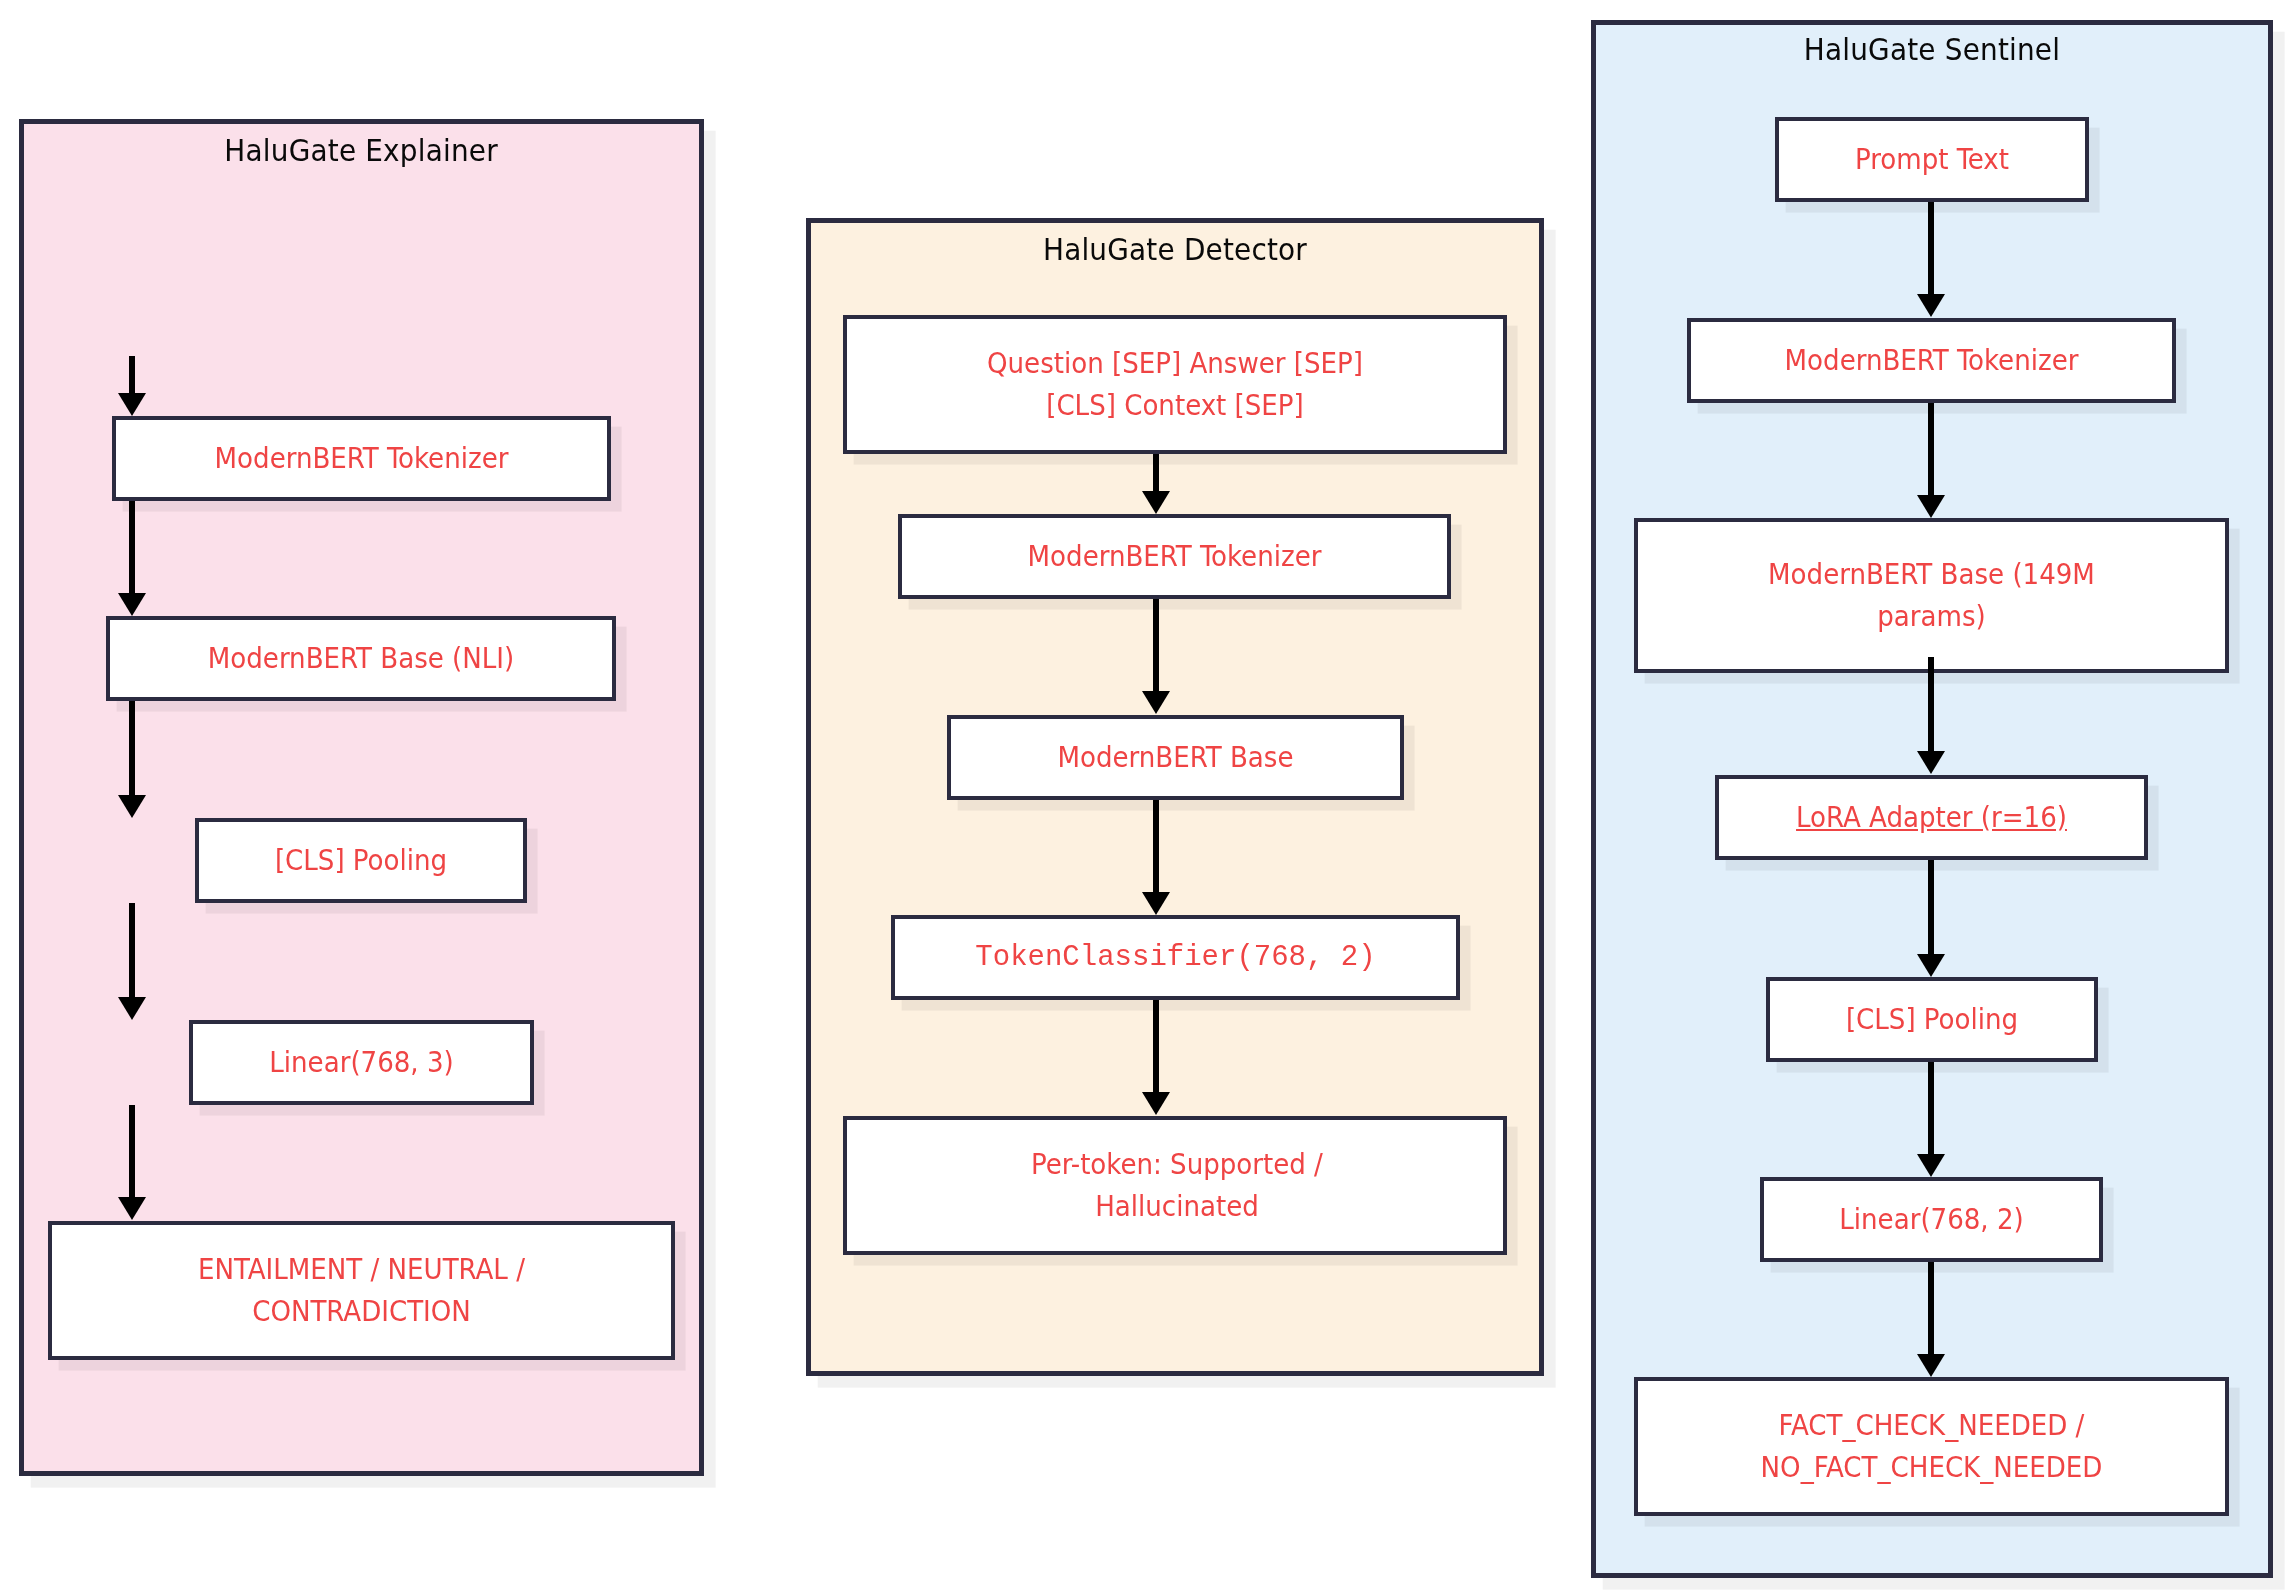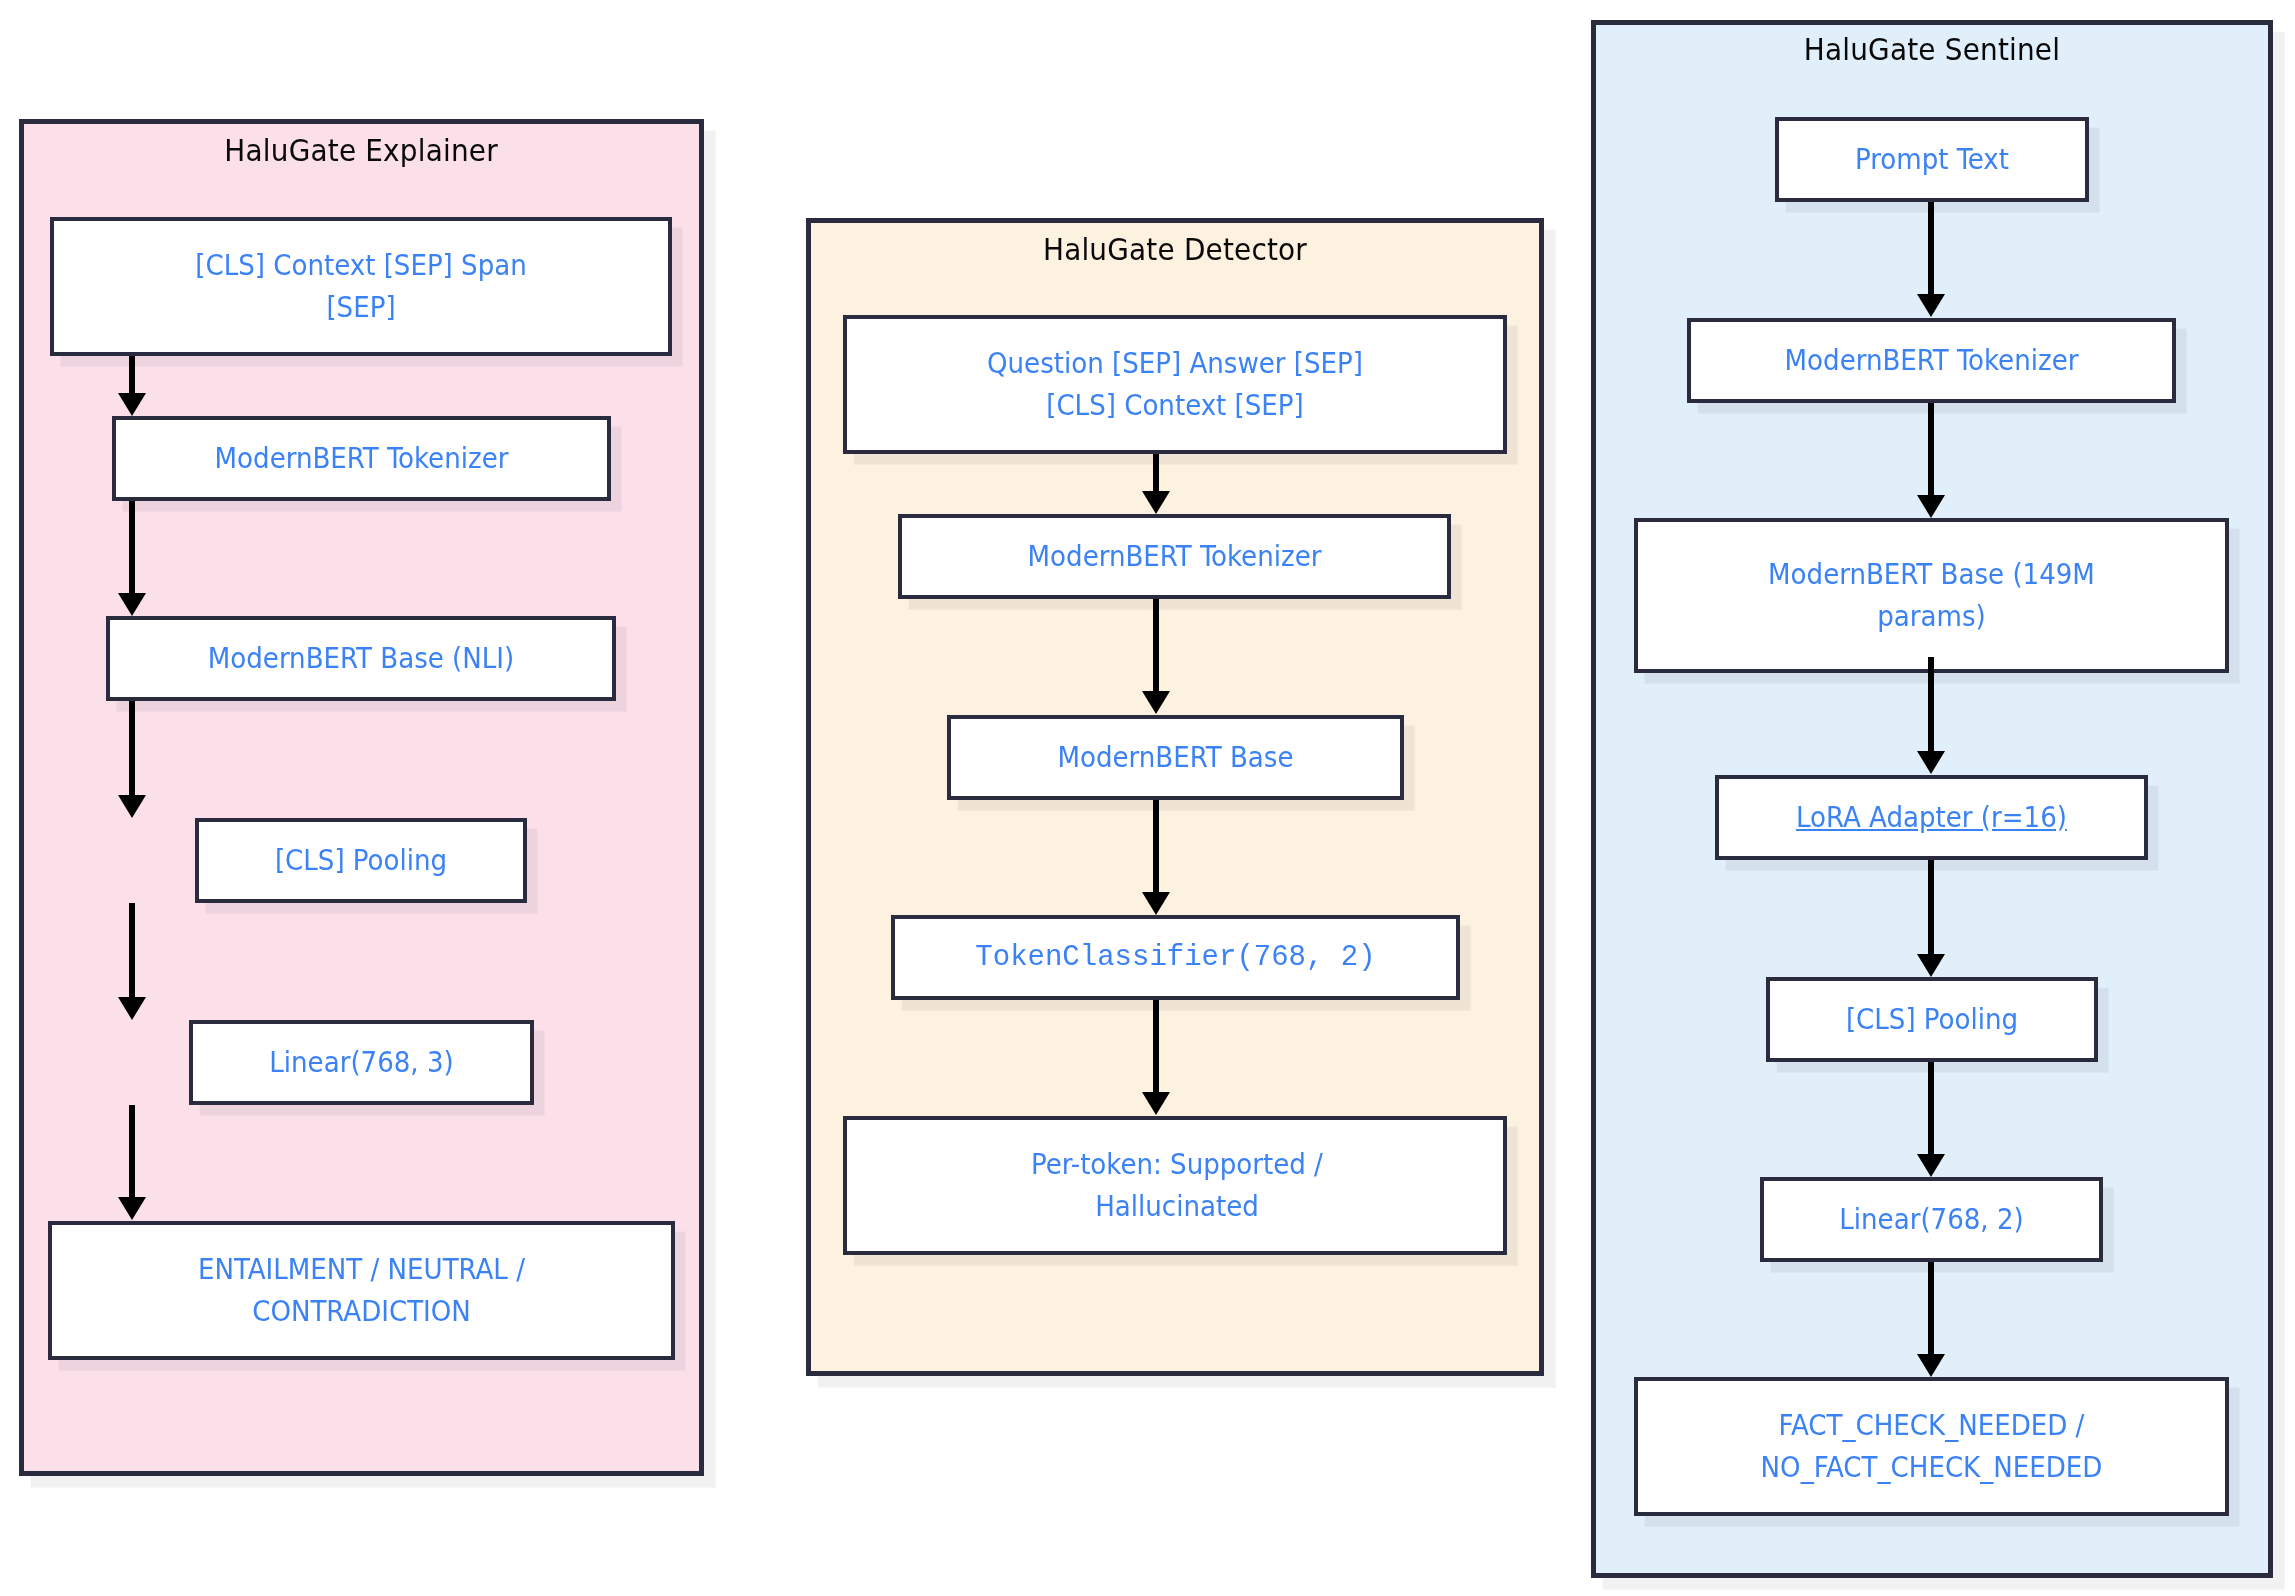"Prompt Text" .node { color: #3b82f6 -> #ef4444 }
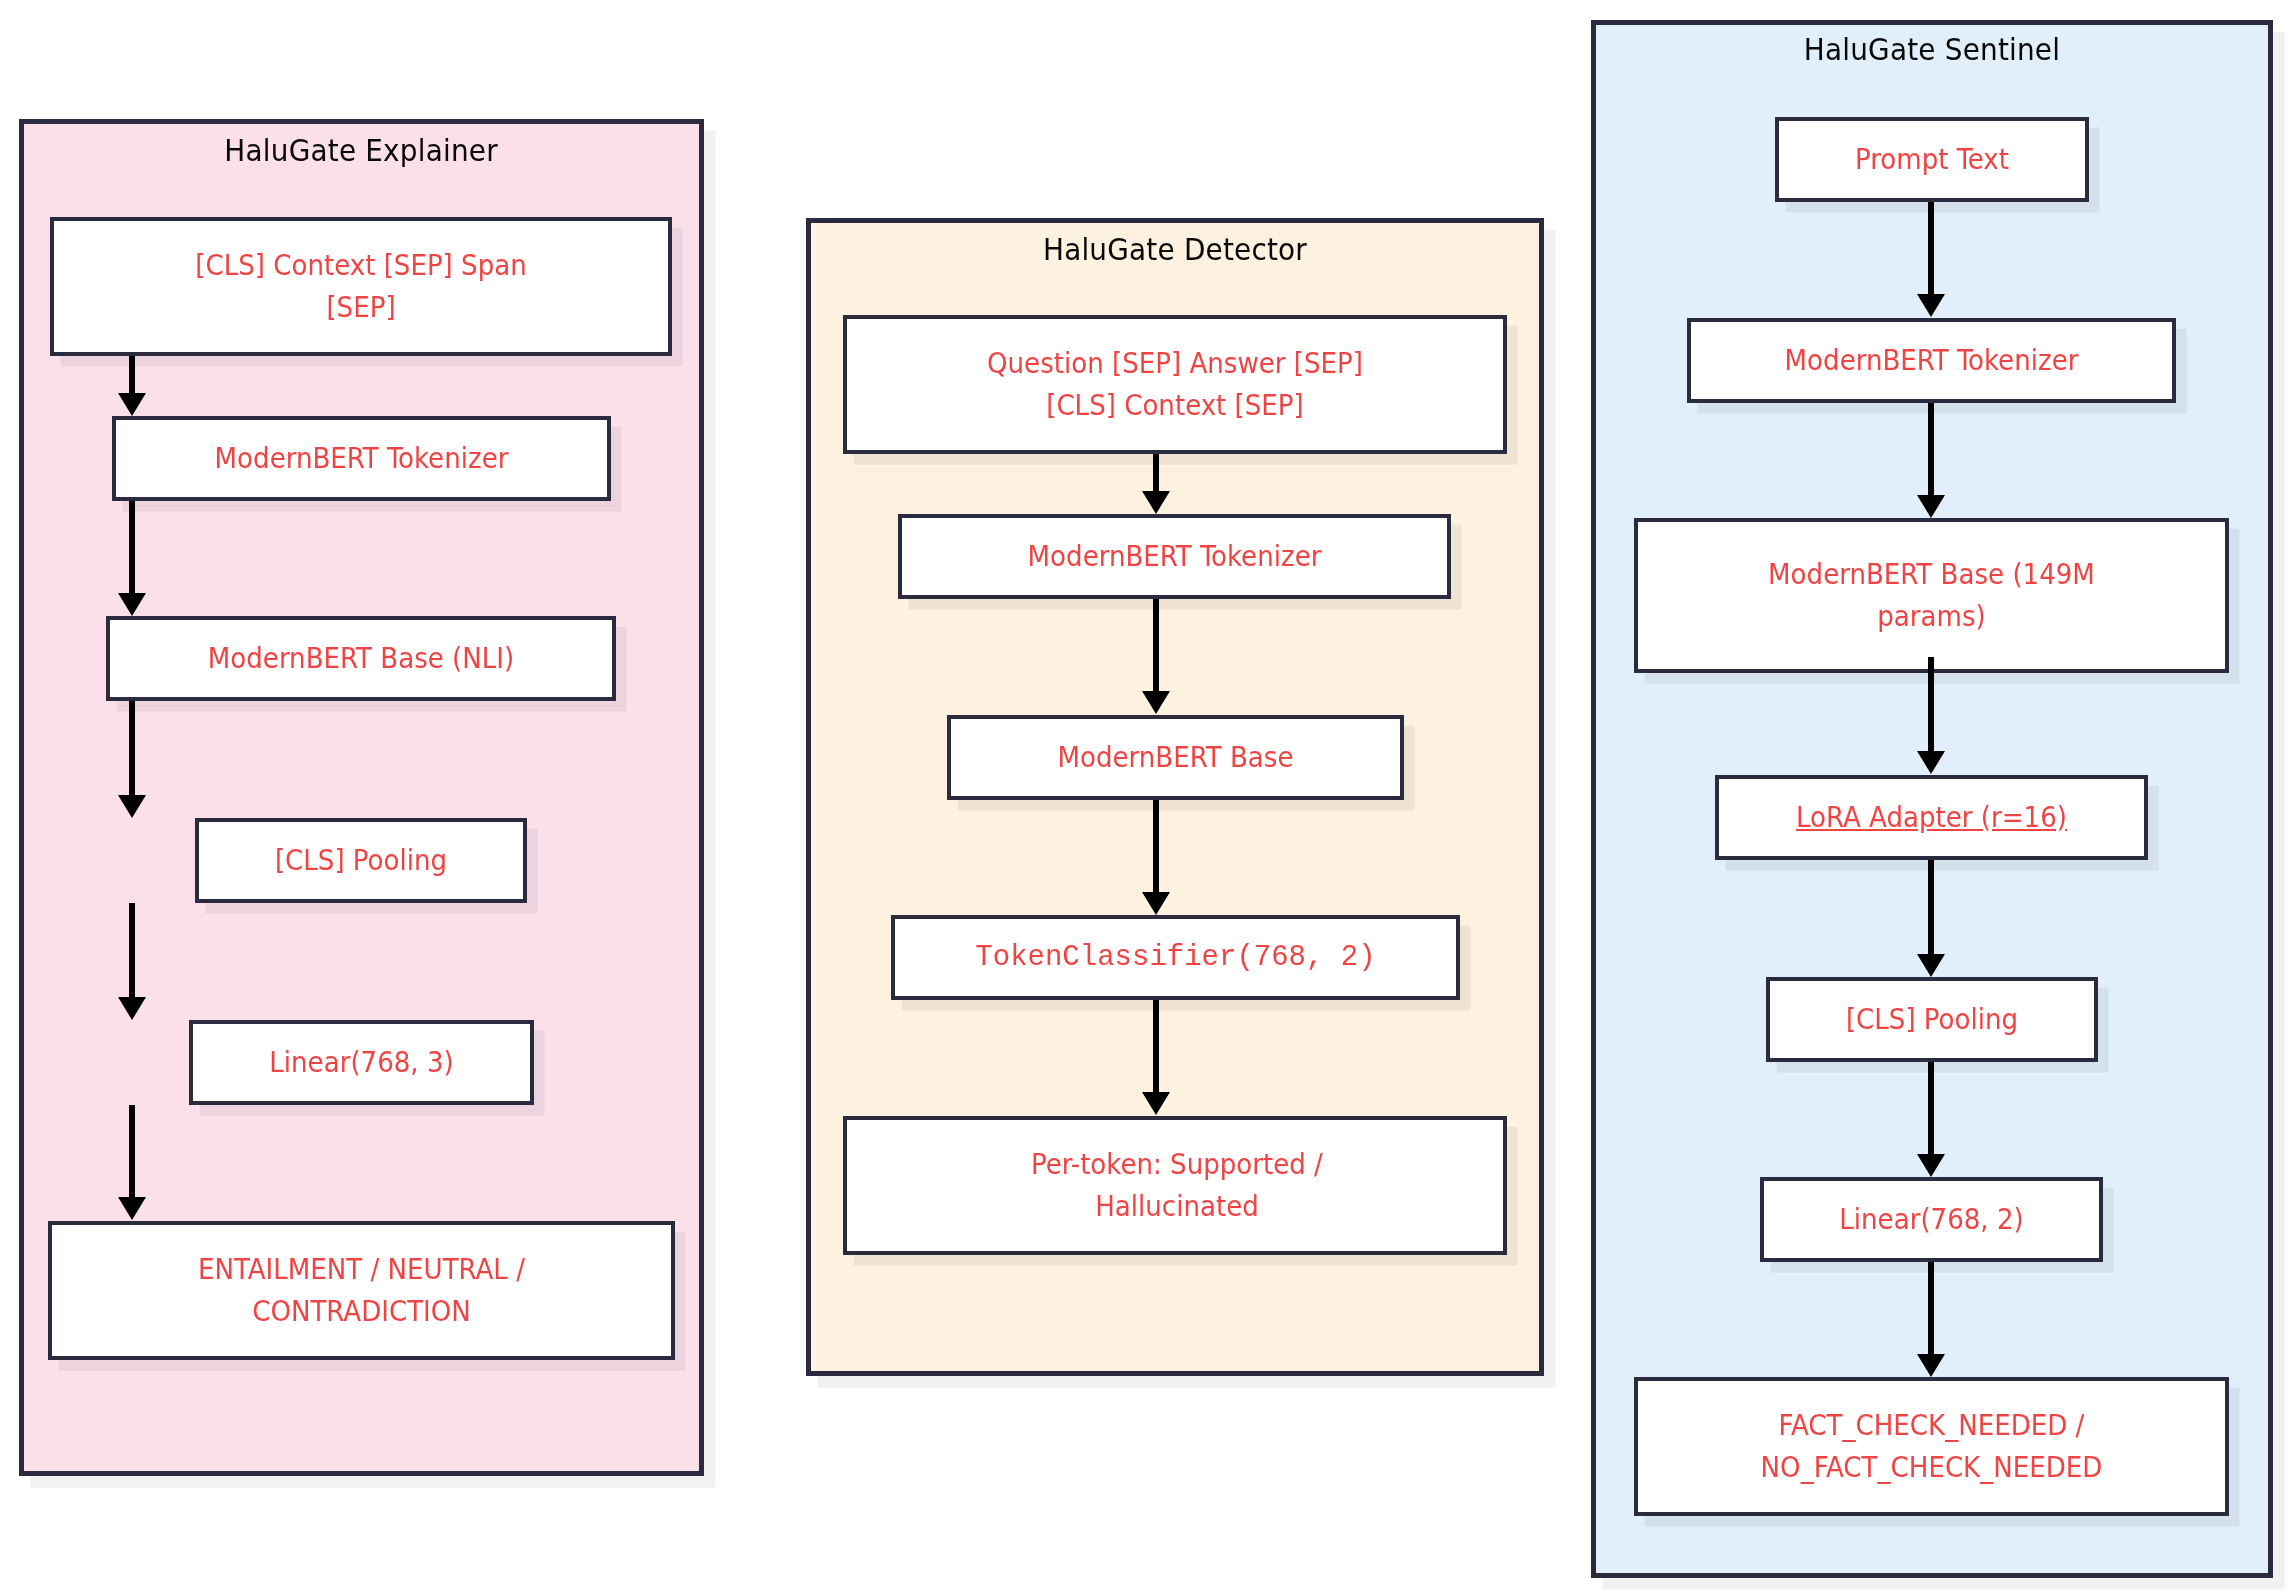"[CLS] Context [SEP] Span" div.node { html: <div> <div> <span>[CLS] Context [SEP] Span</span> <span>[SEP]</span> </div> </div> -> none }
